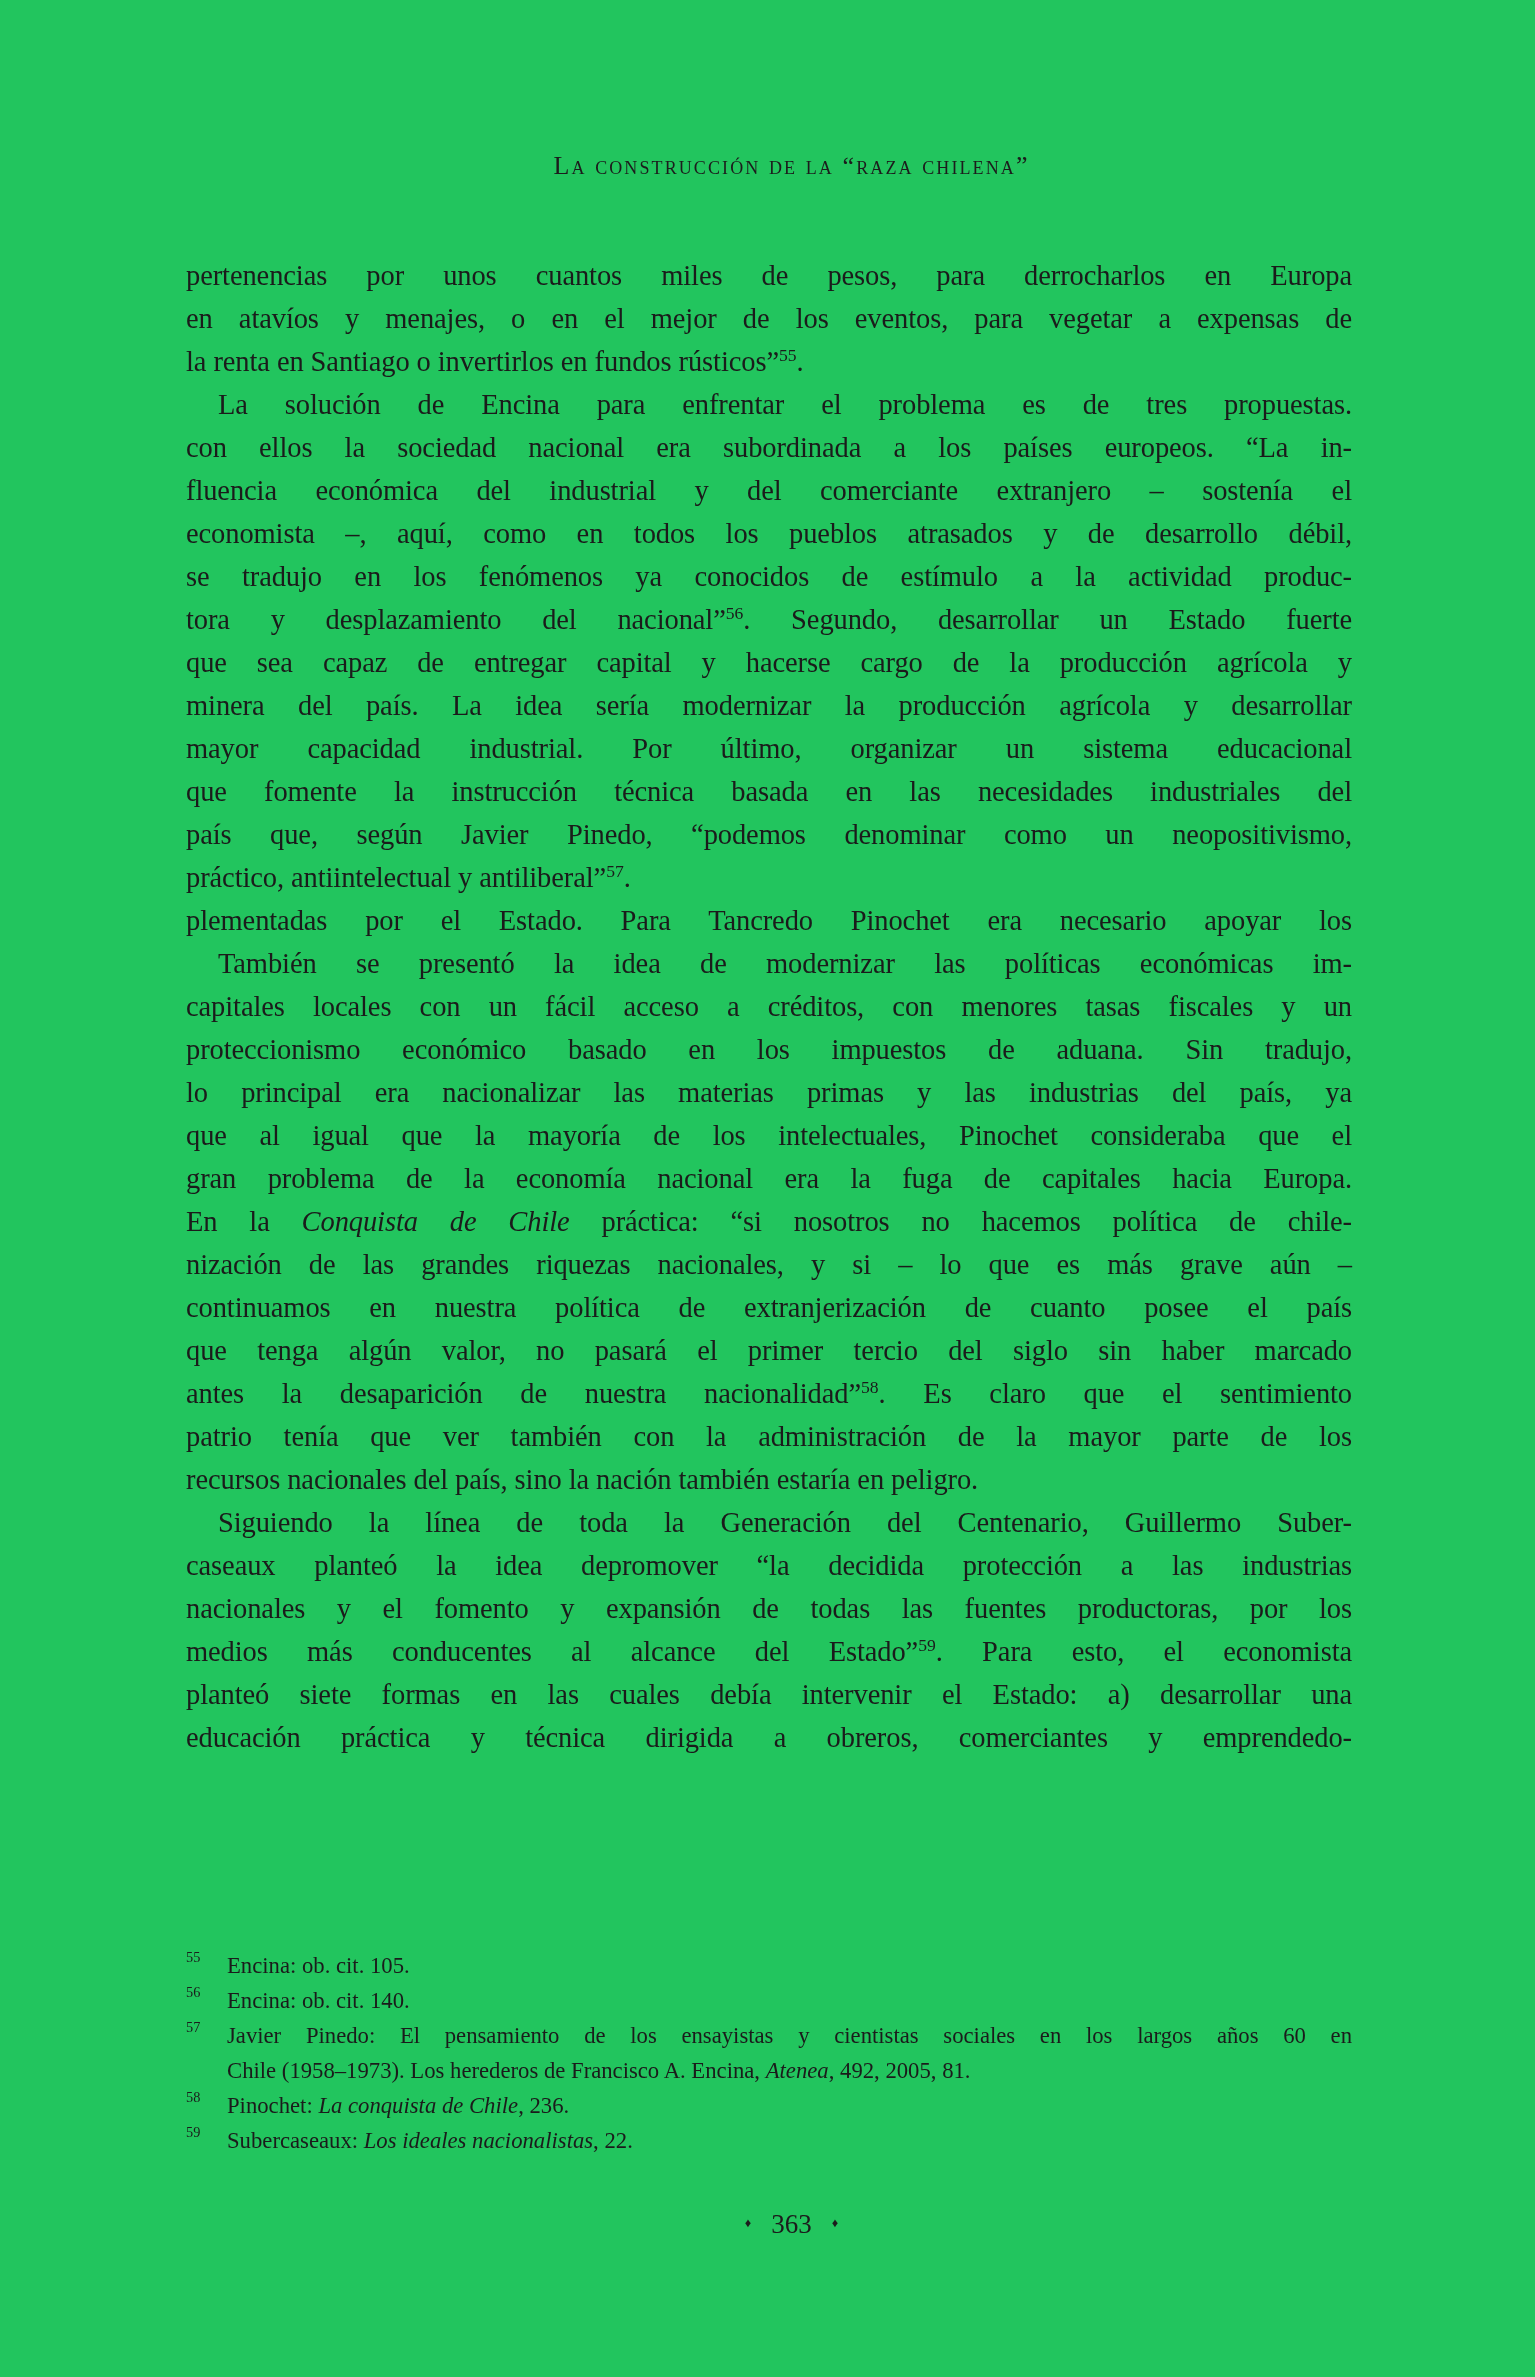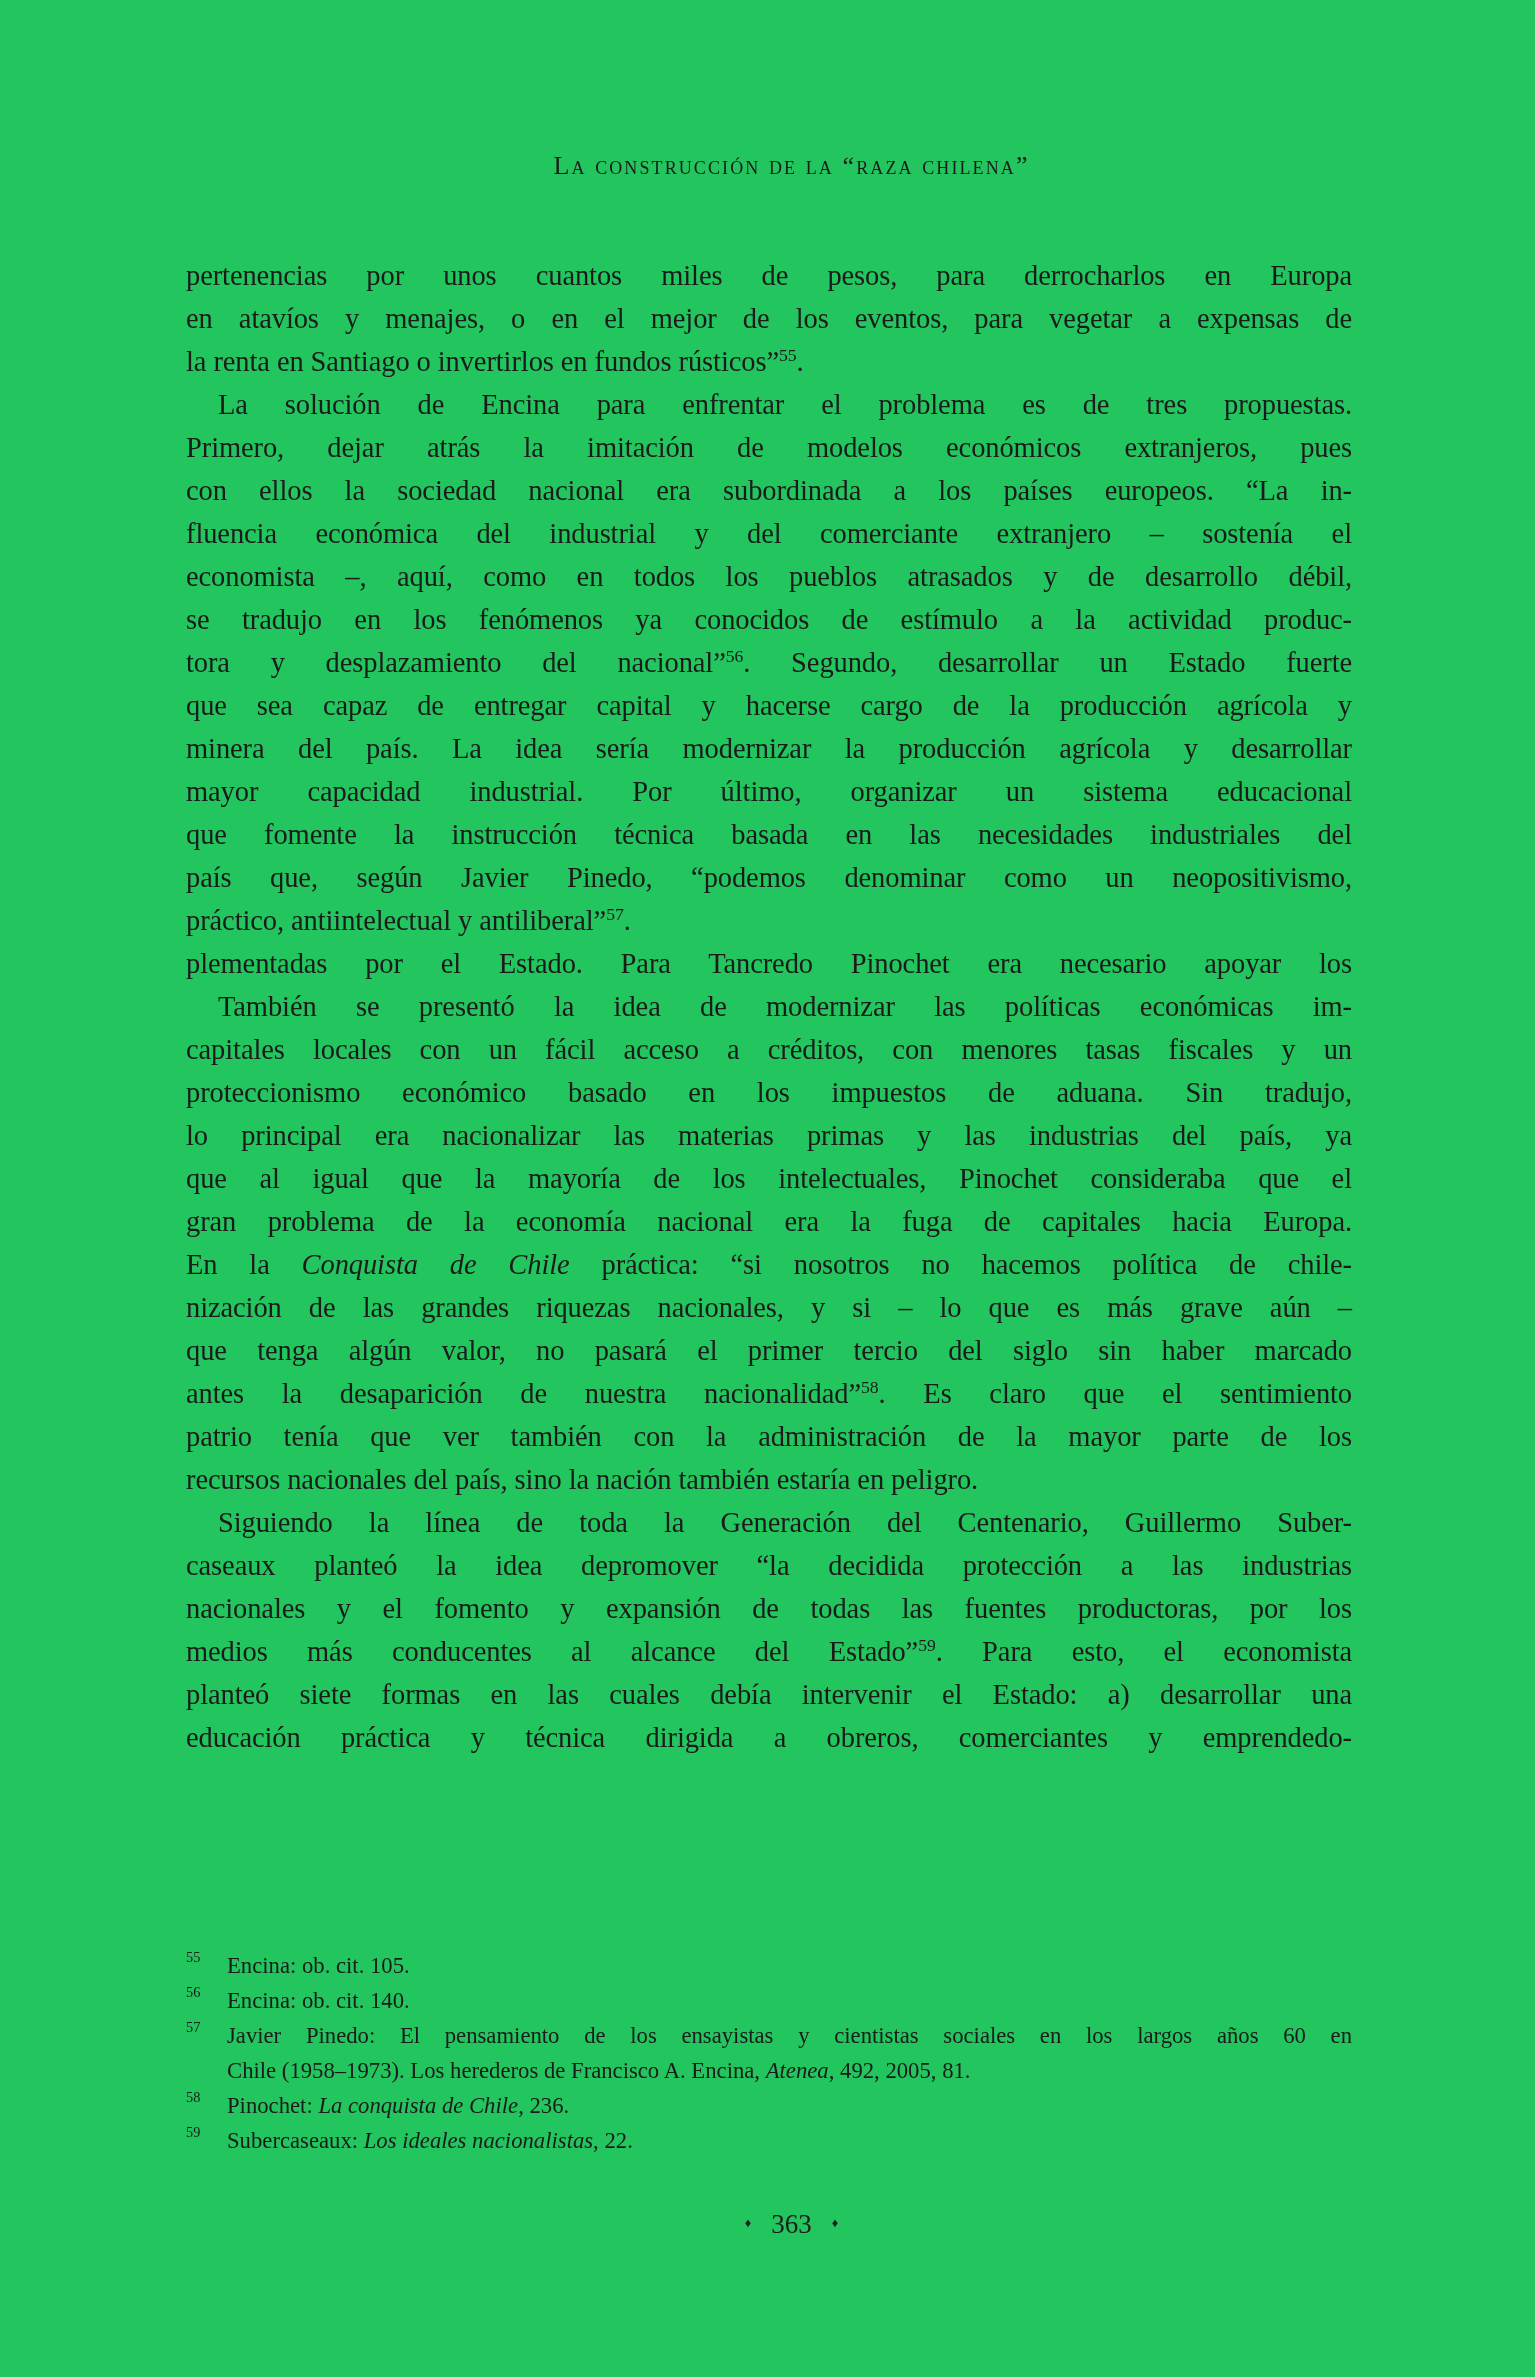"Primero, dejar atrás la imitación" div.bline { html: <div><span>Primero, dejar atrás la imitación de modelos económicos extranjeros, pues</span></div> -> none }
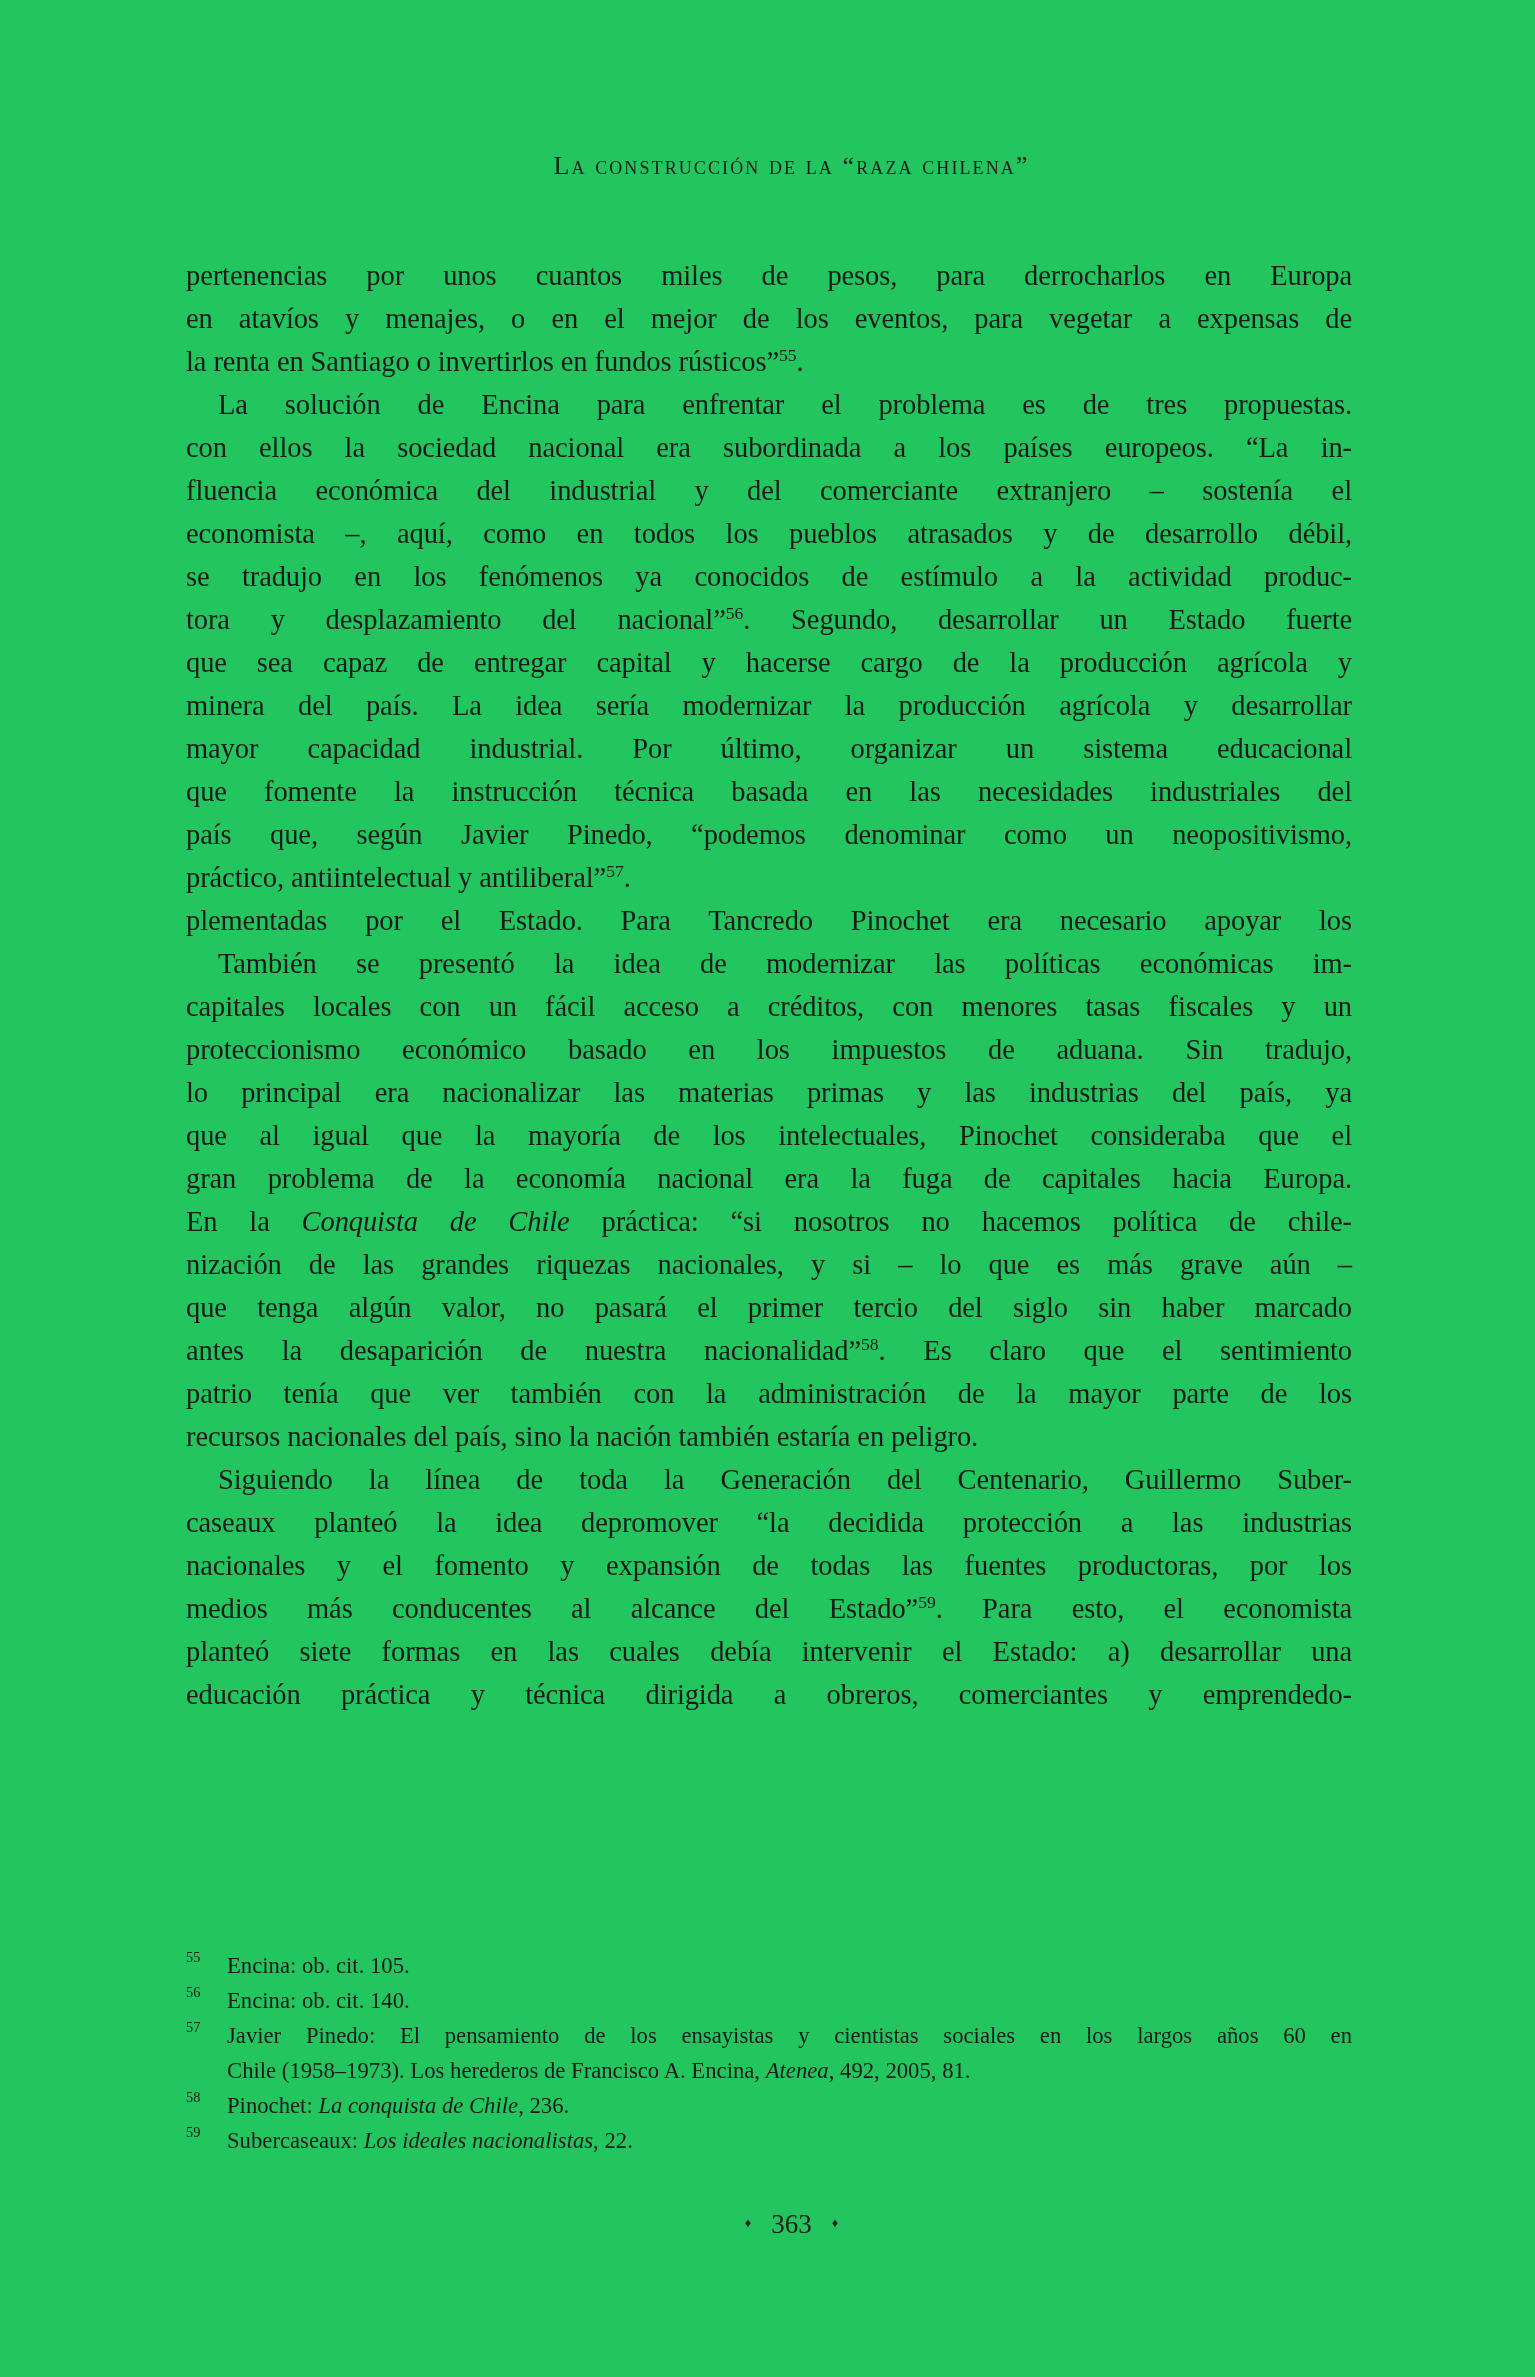"continuamos en nuestra política de" div.bline { html: none -> <div><span>continuamos en nuestra política de extranjerización de cuanto posee el país</span></div> }
